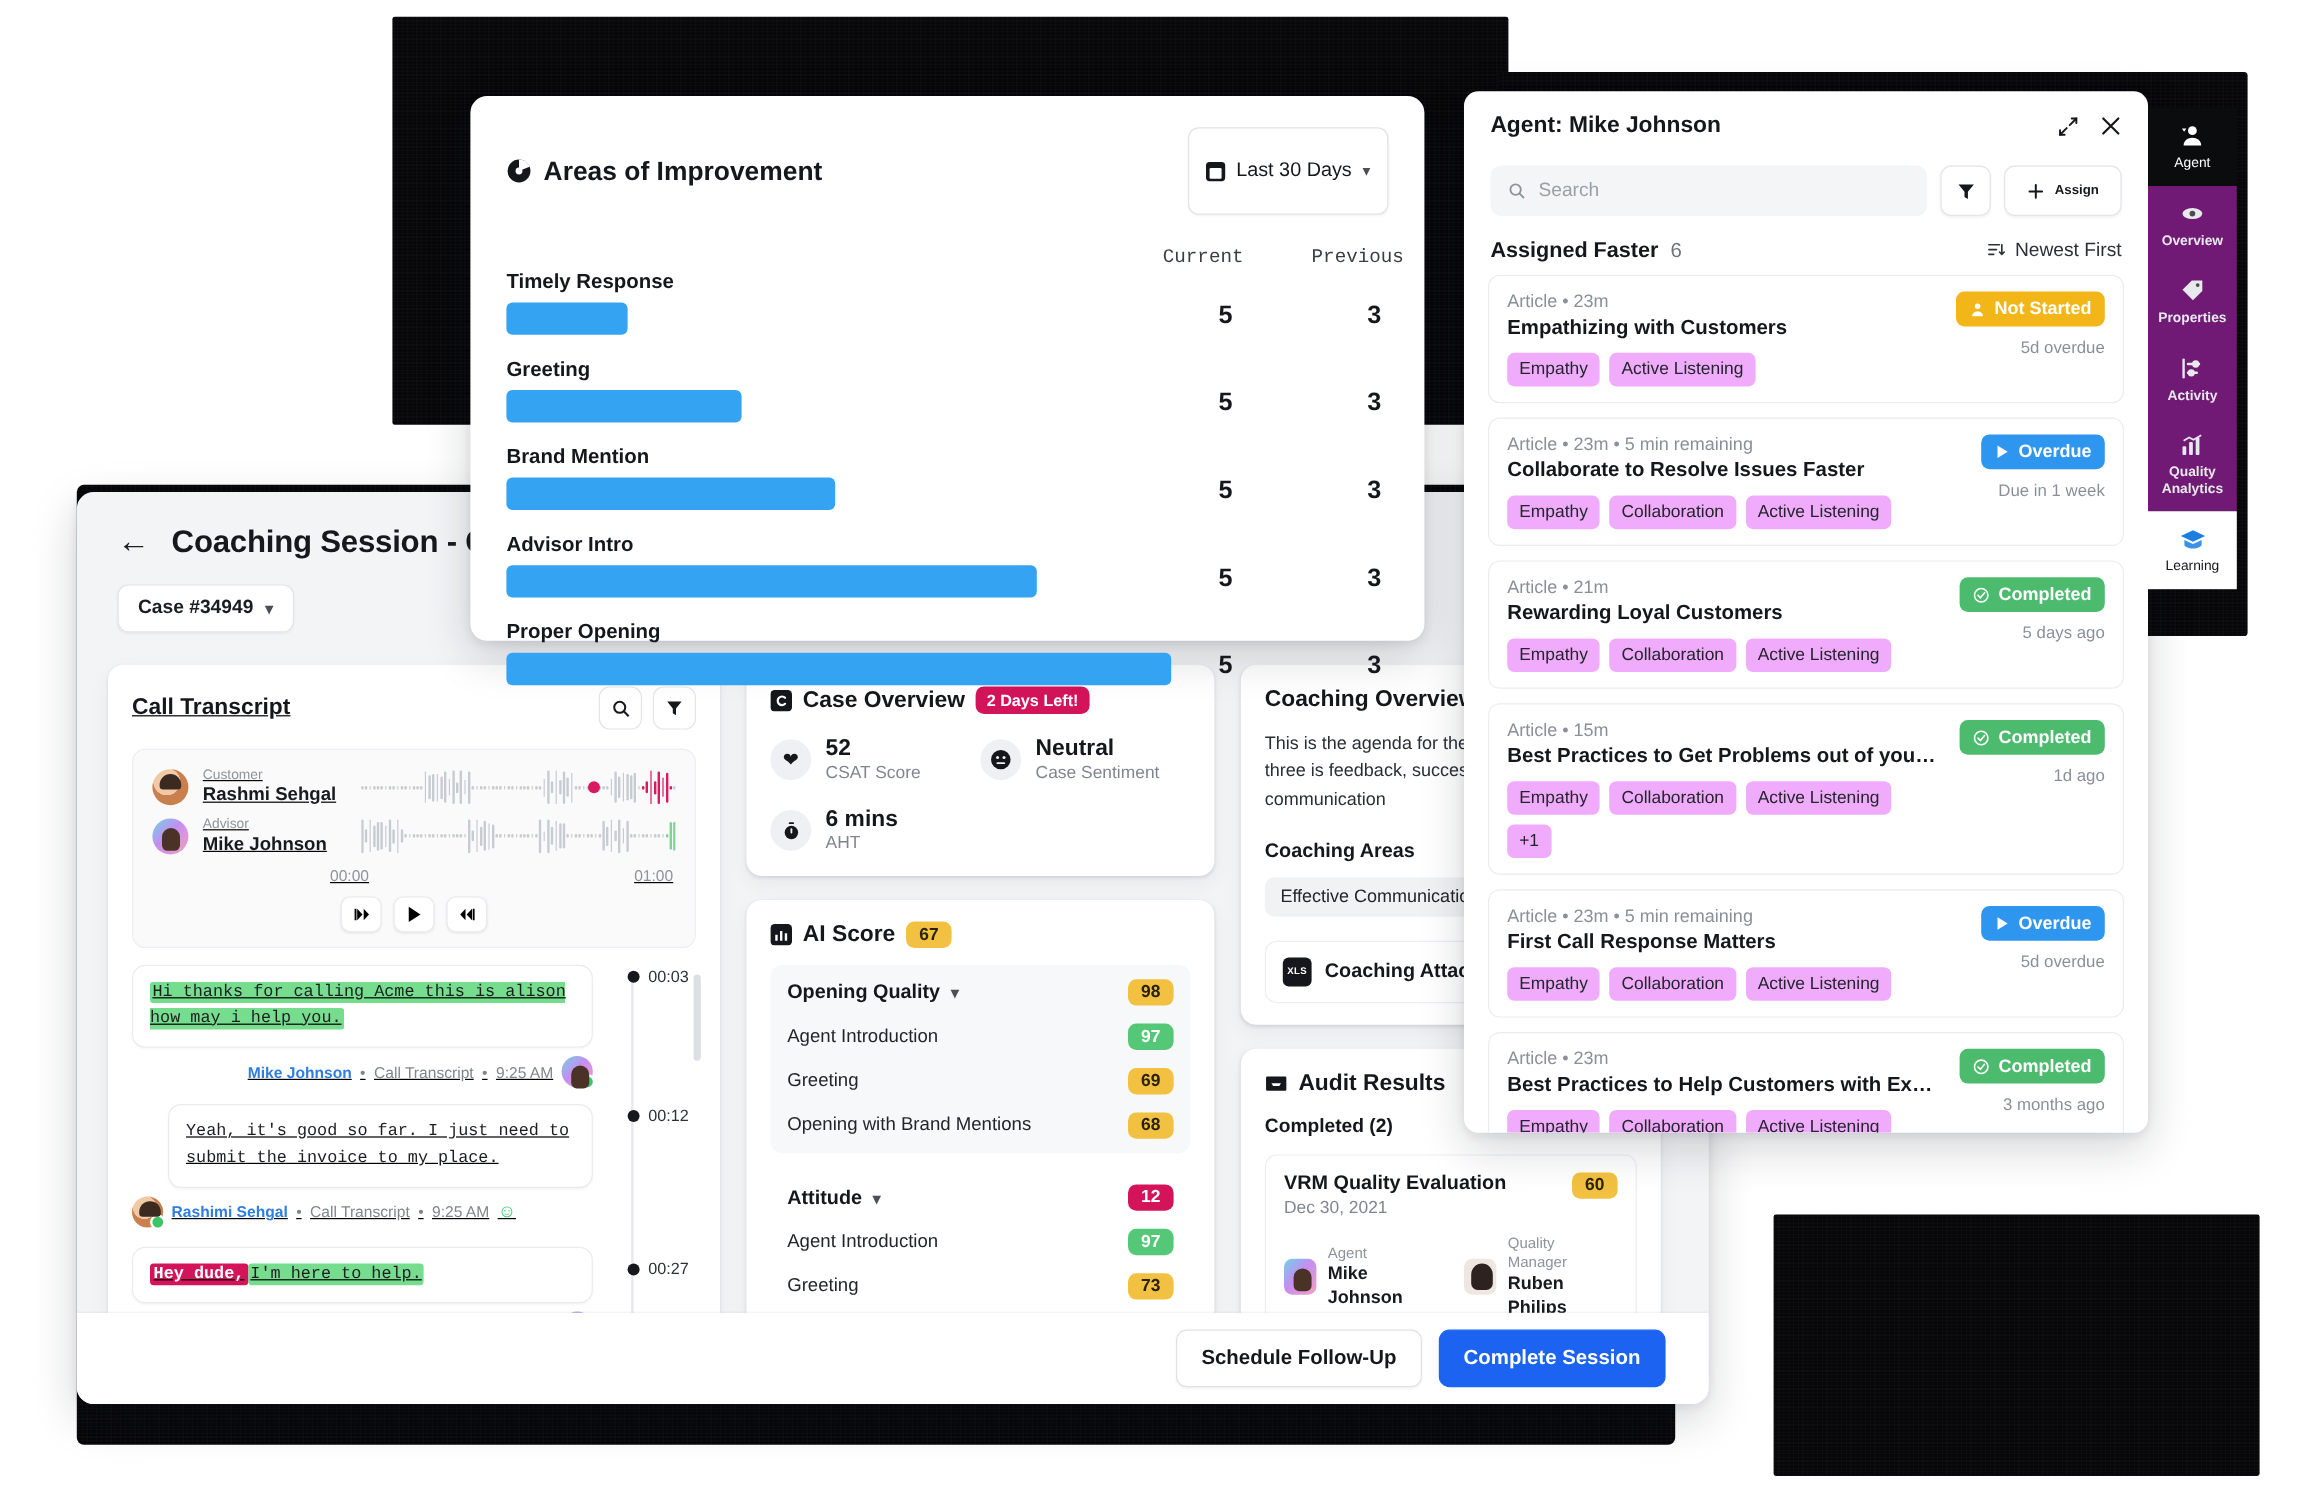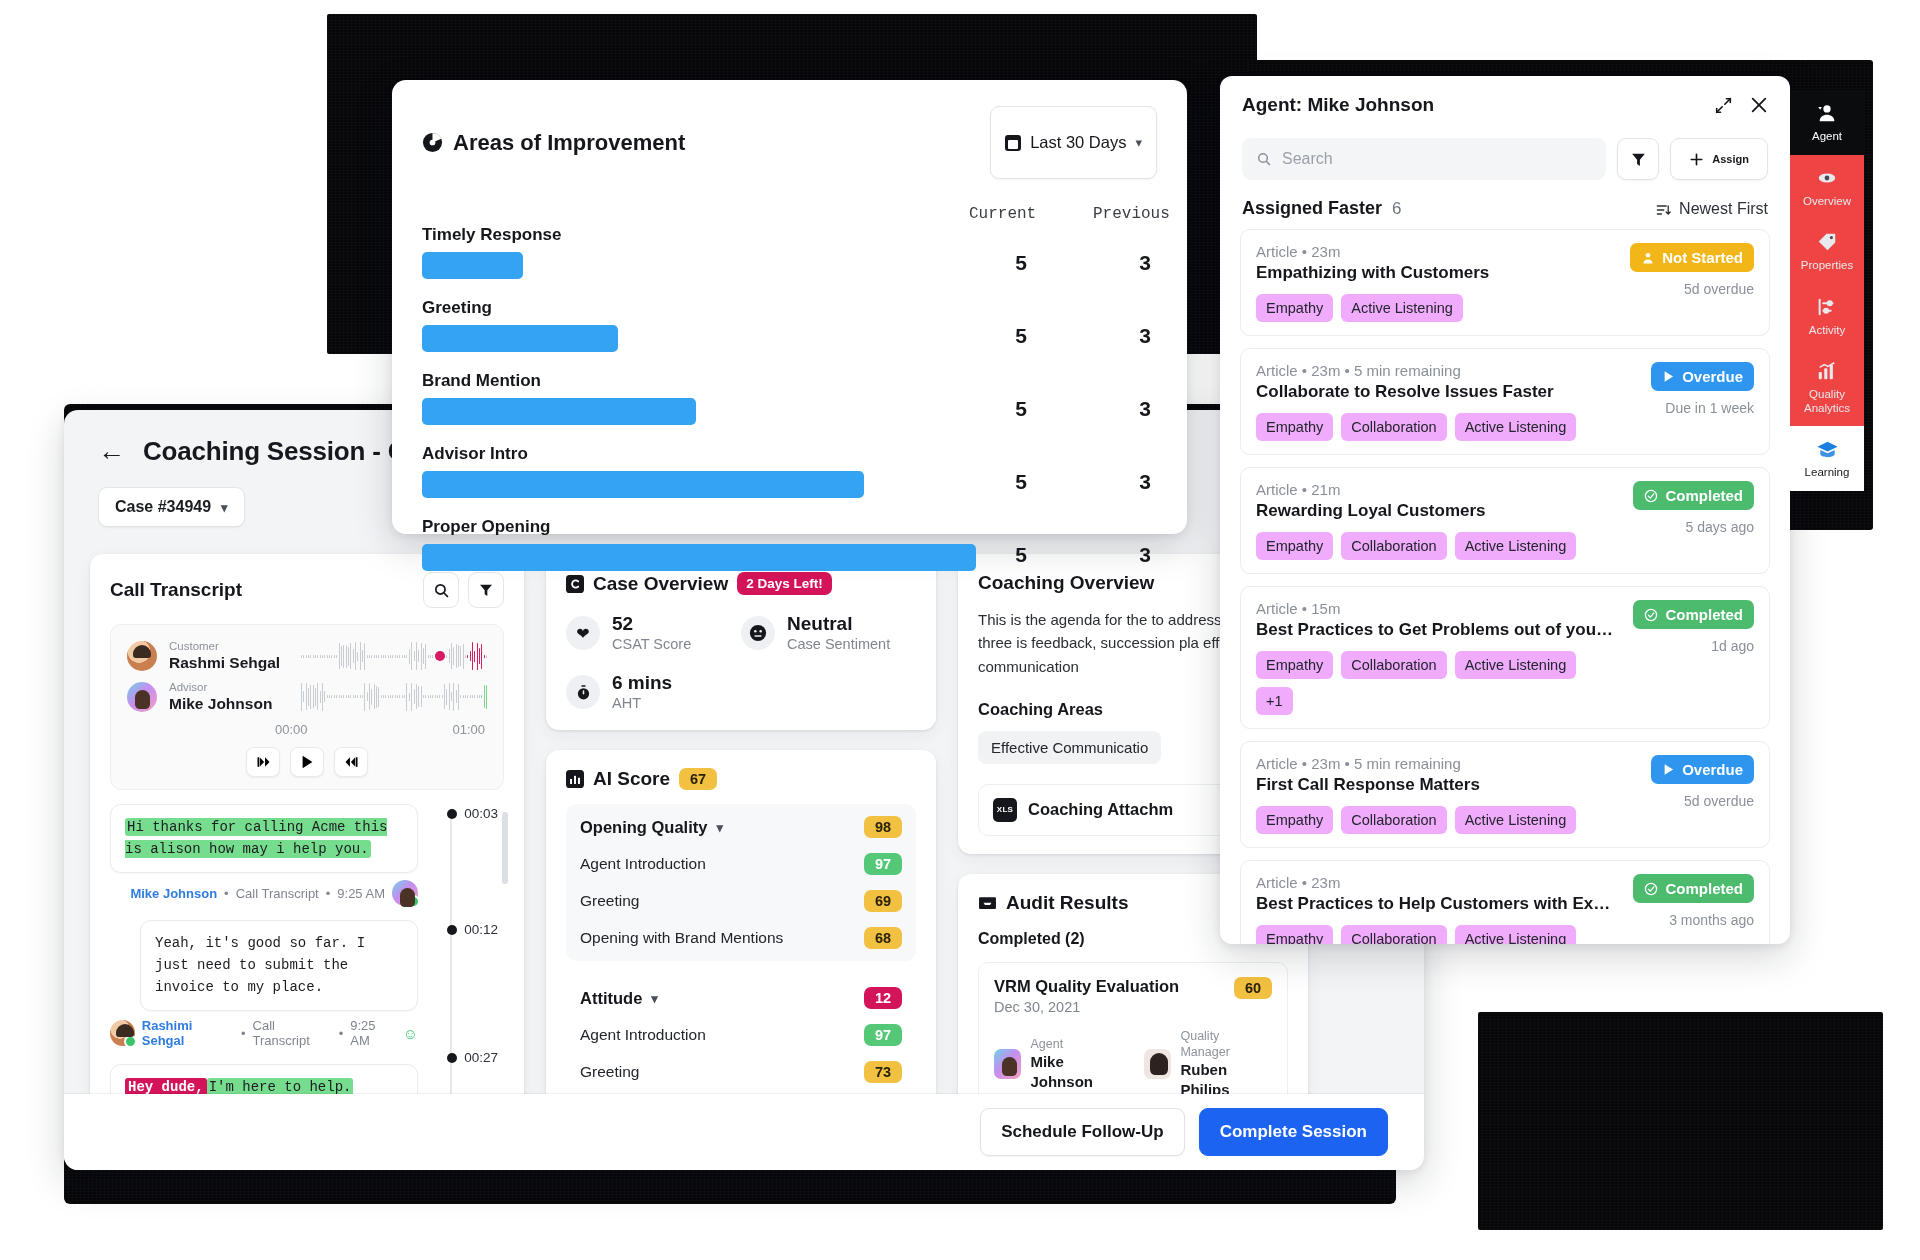"Newest First" #sort-ctl { align-items: flex-end -> flex-start }
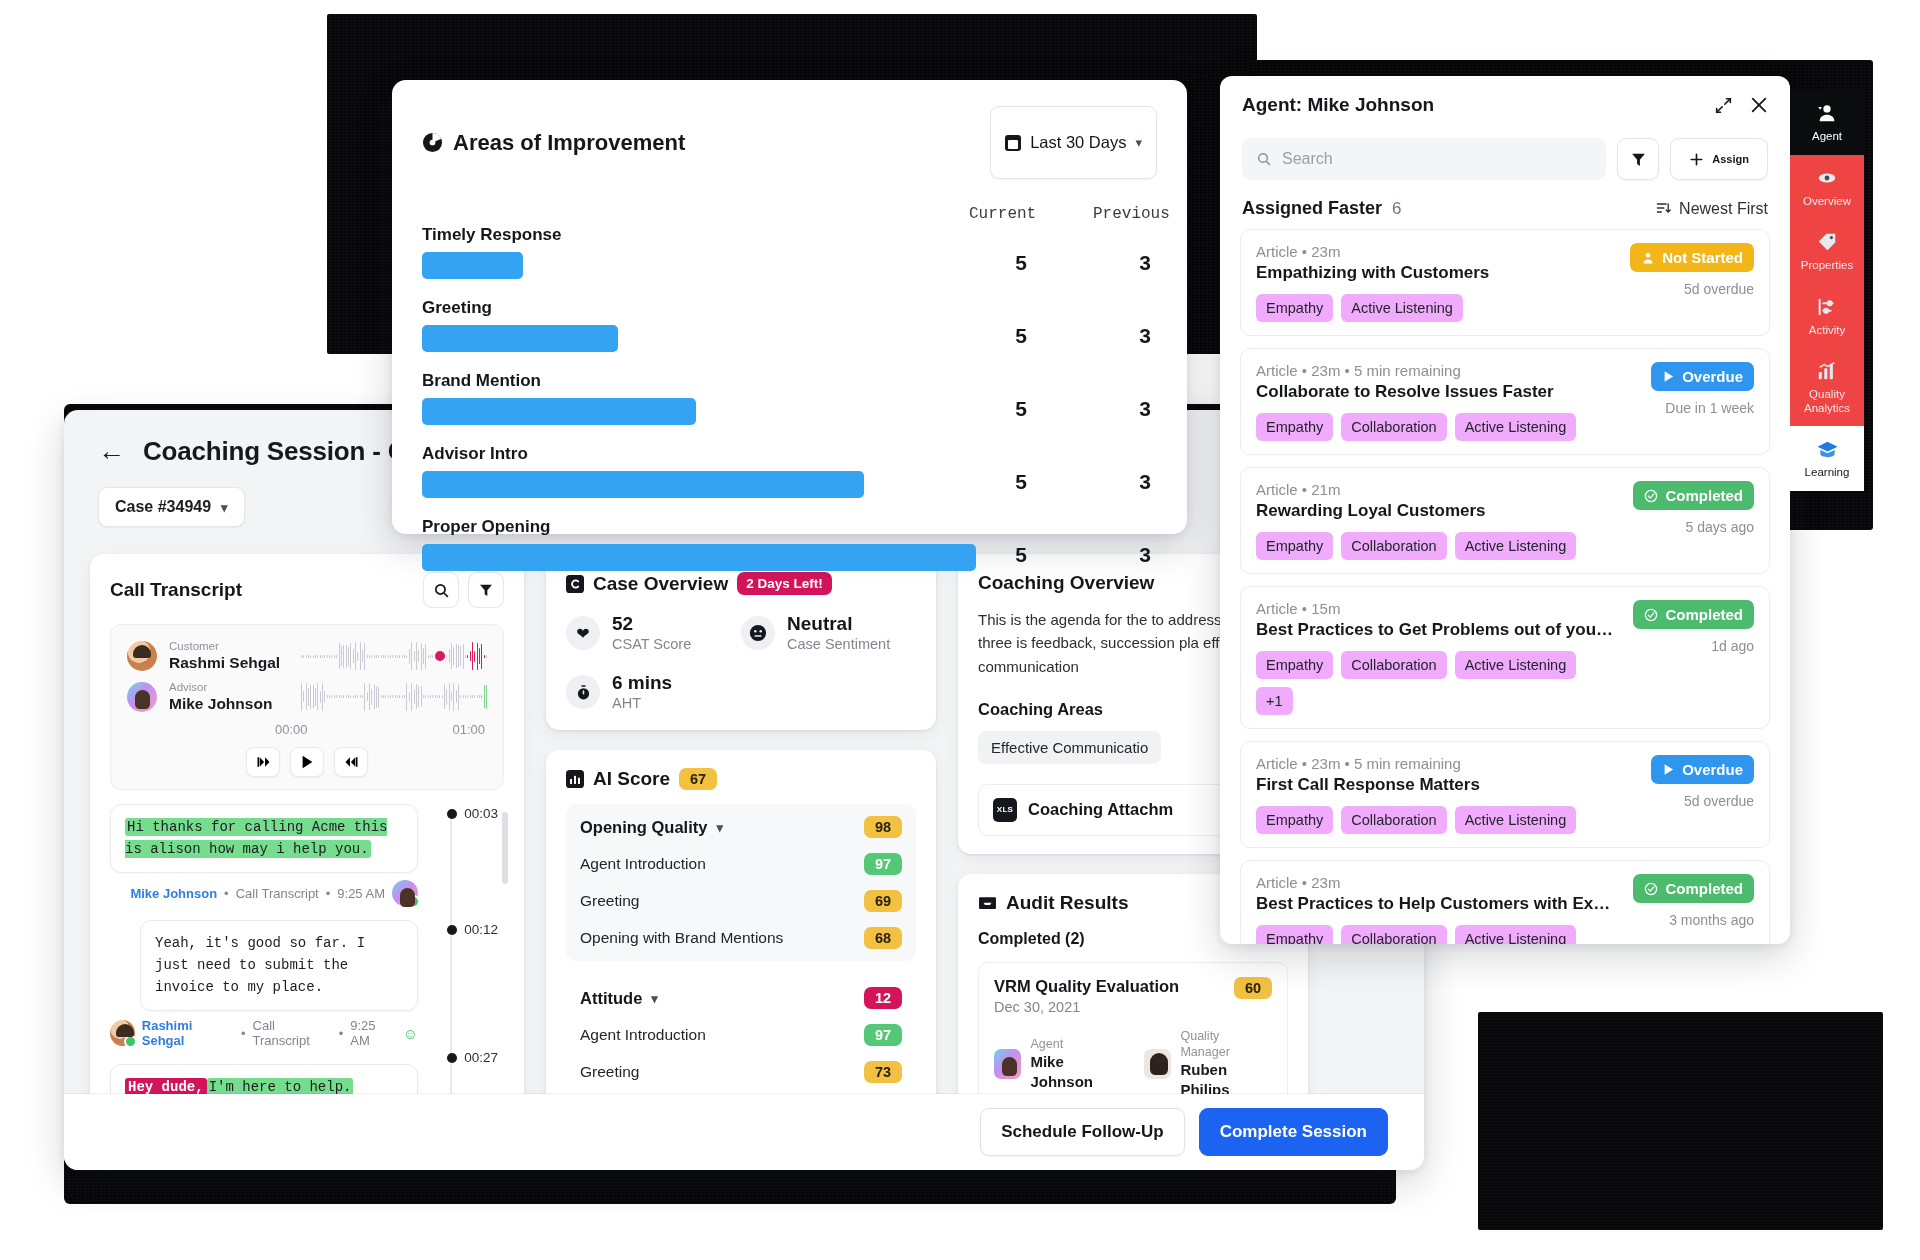"Overview" #rail-mid { background: #ef4444 -> #701a75; font-weight: none -> bold }
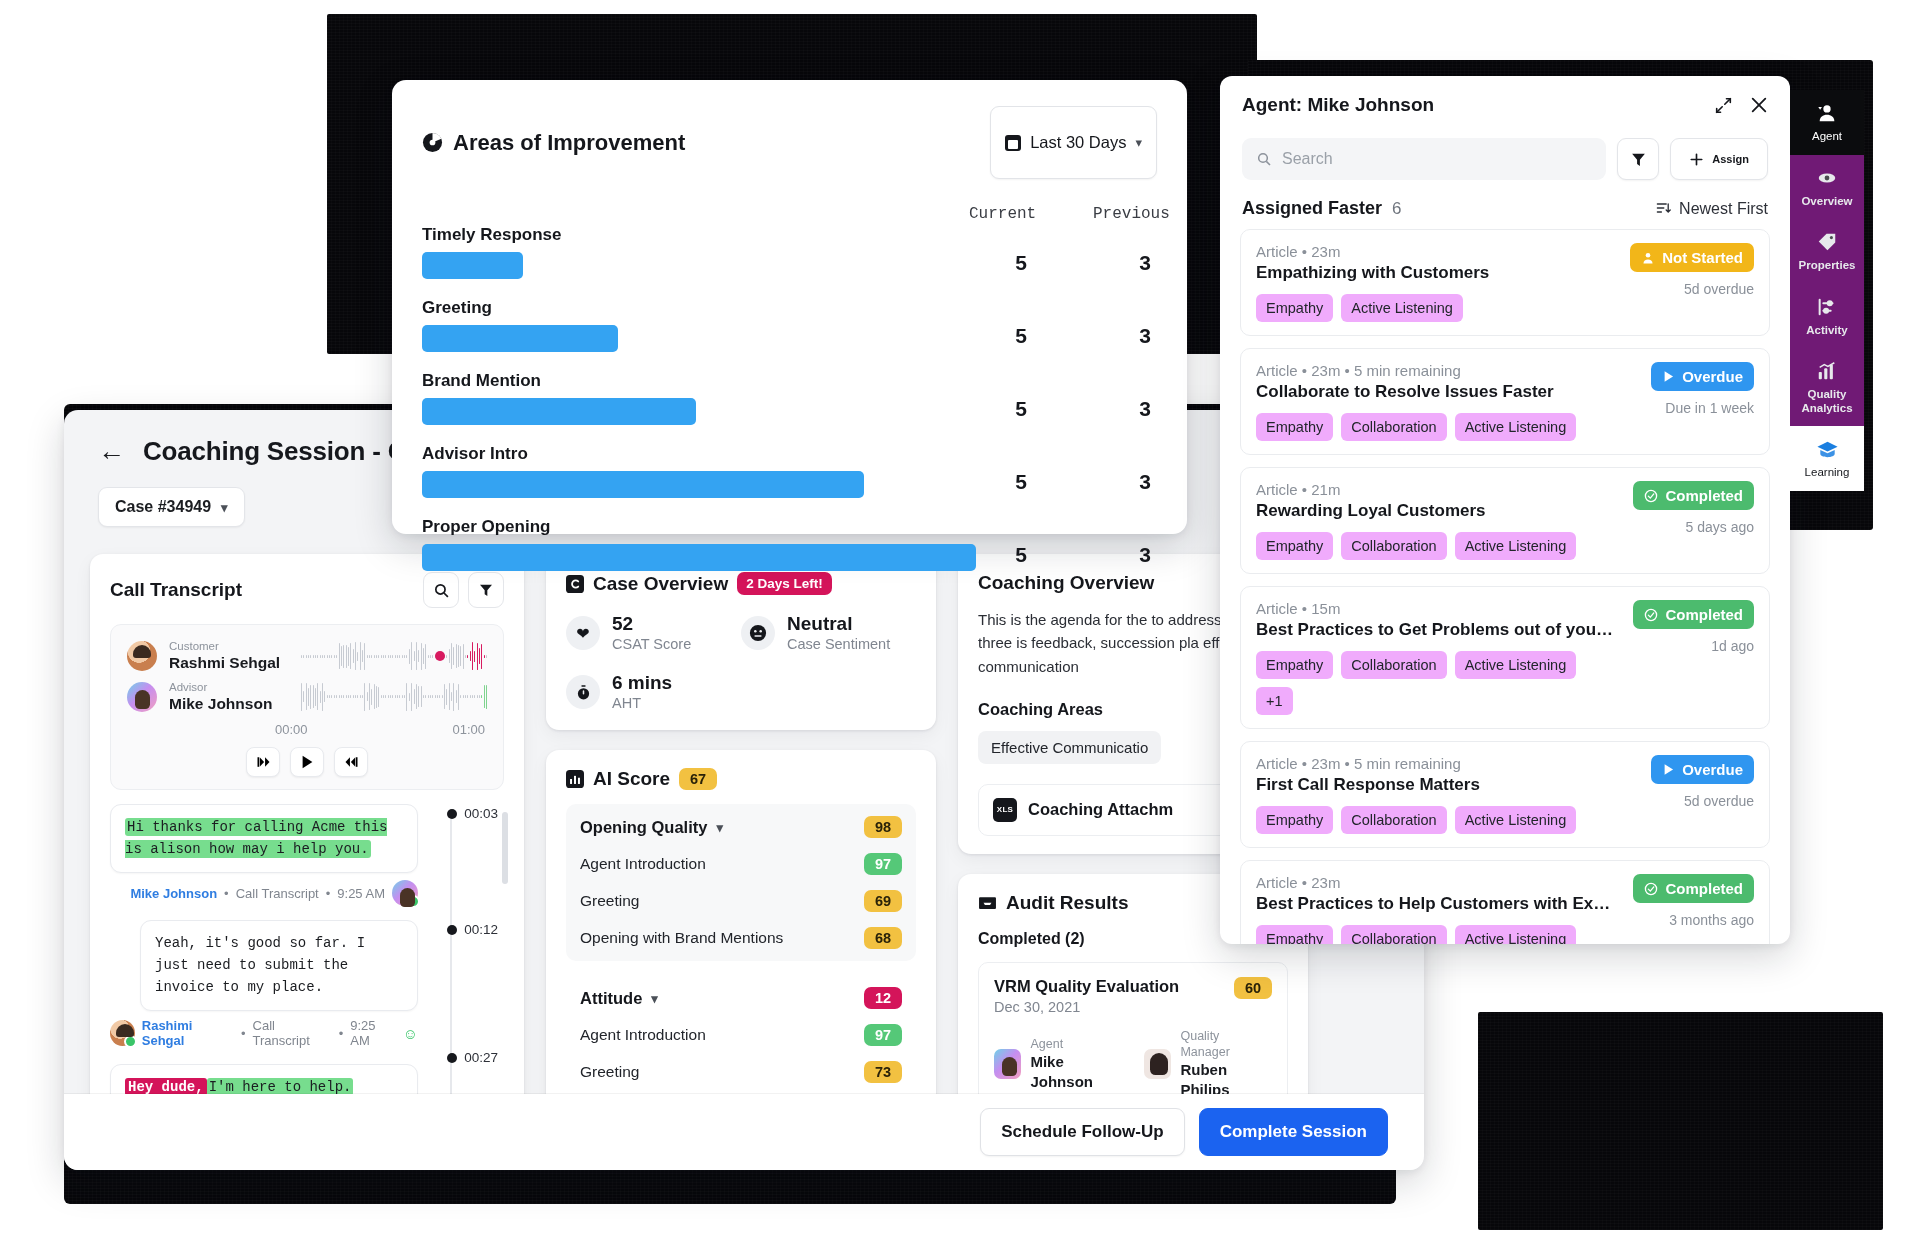"Call Transcript" .col-a { text-decoration: none -> underline; width: 434px -> 510px }
